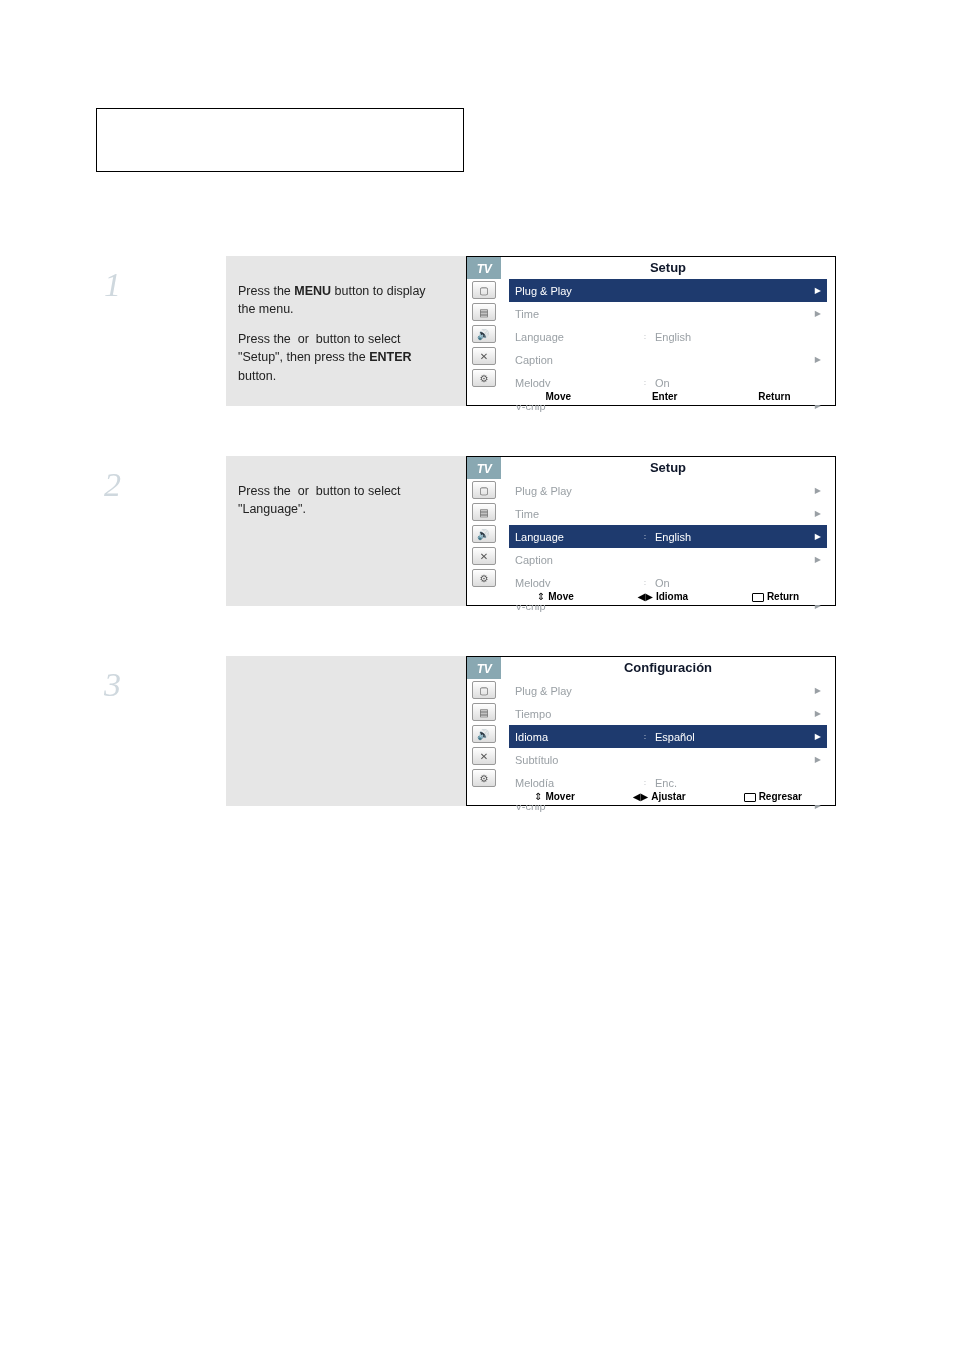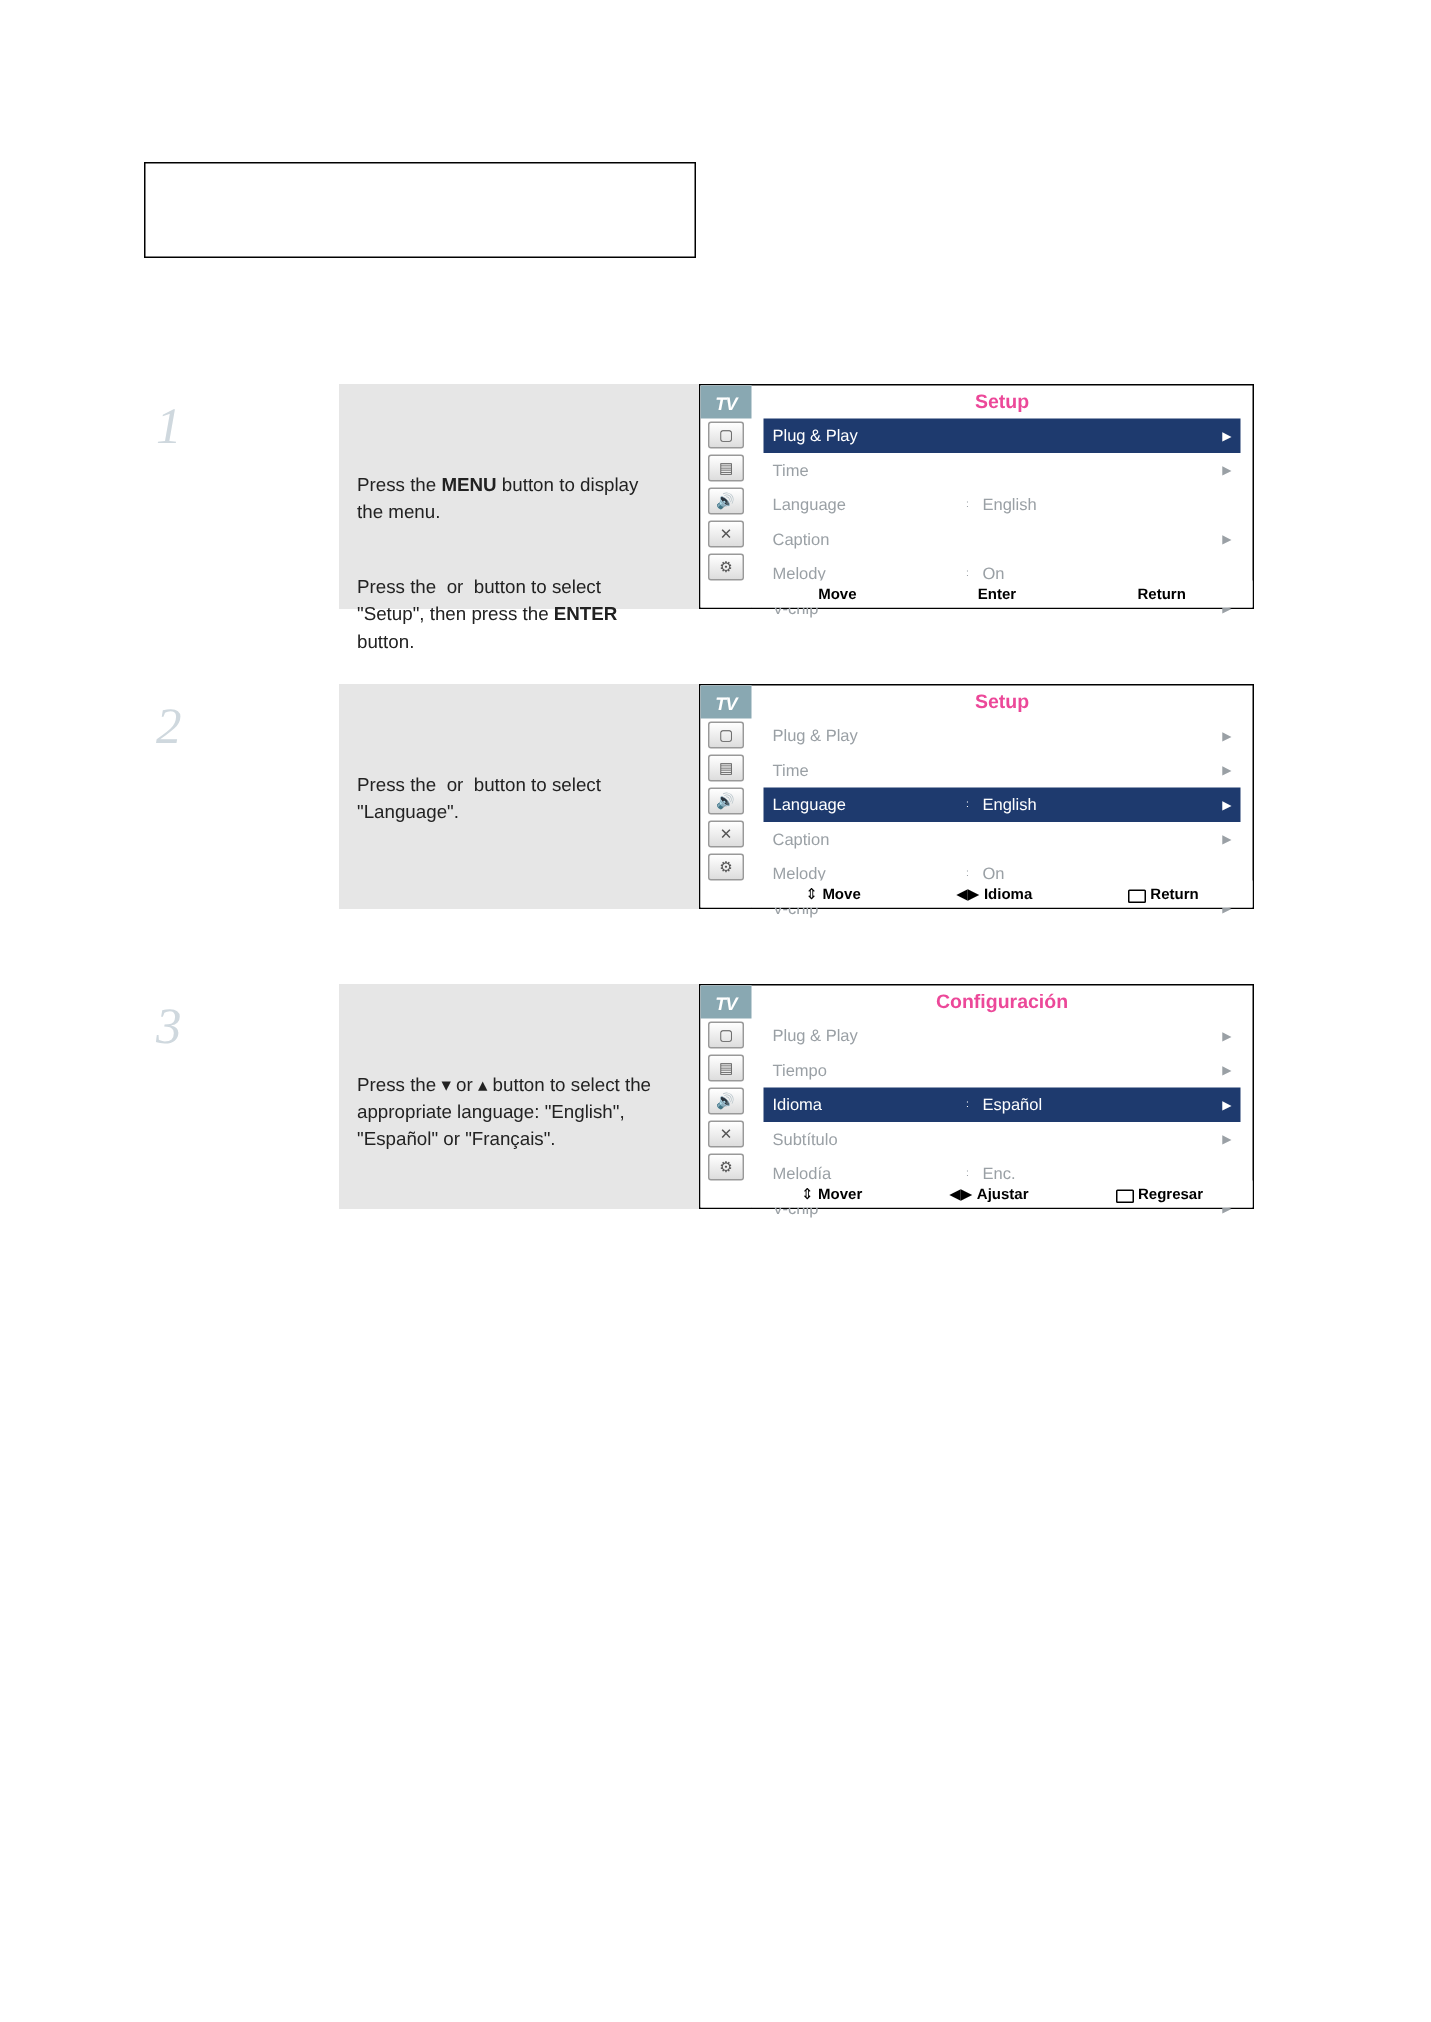"Setup" .osd-title { color: #ec4899 -> #0f172a }
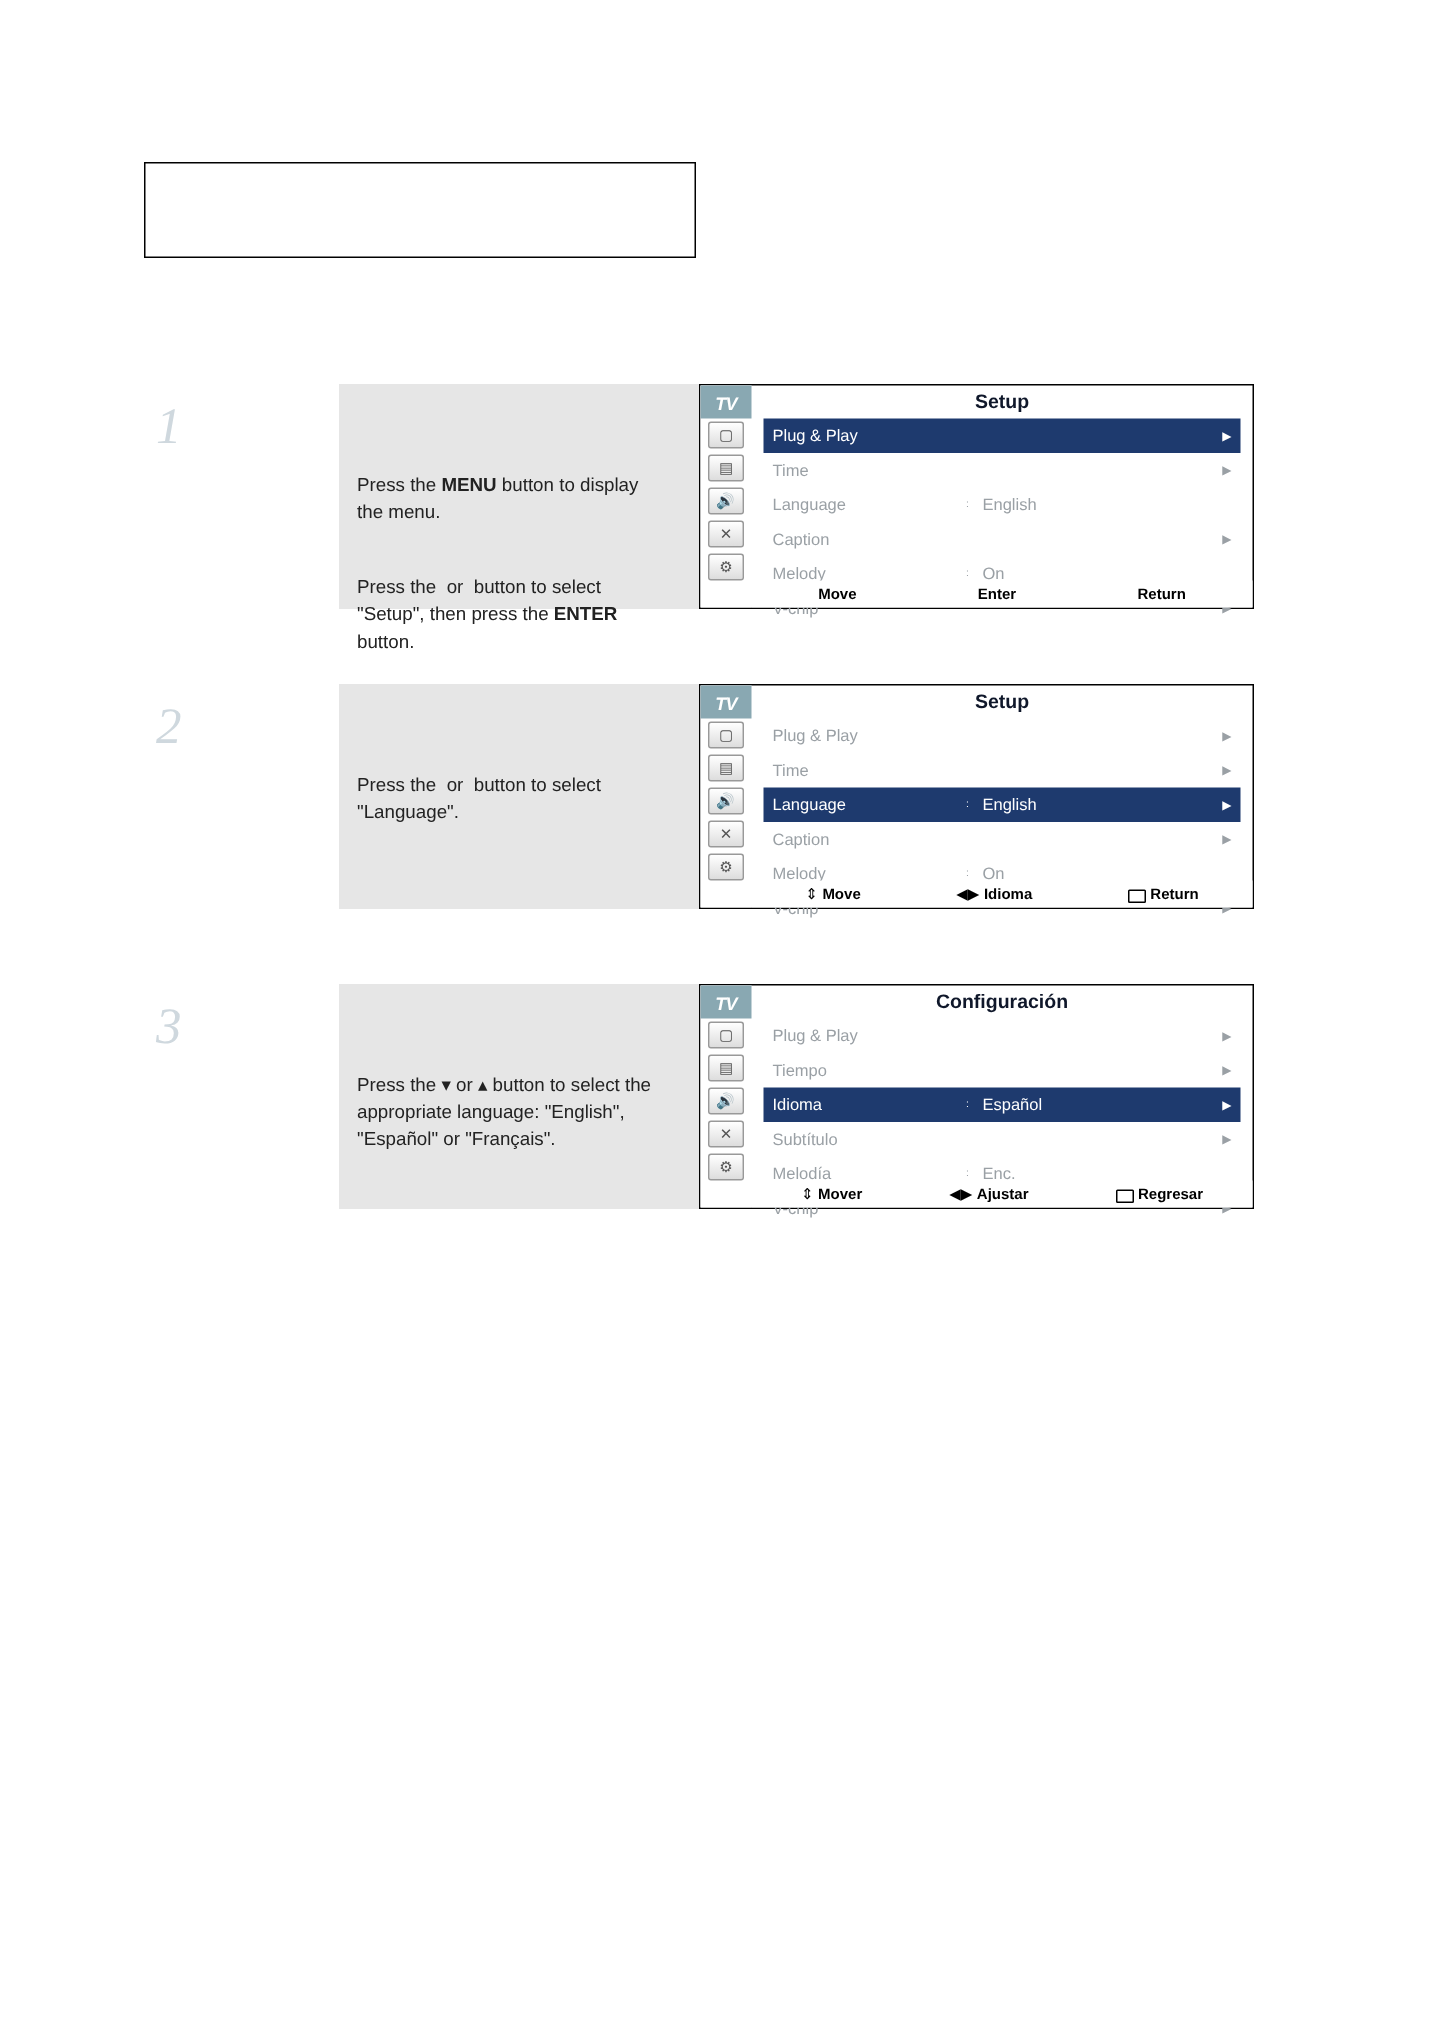"Press the MENU button to" .instructions p { margin-top: 32px -> none }
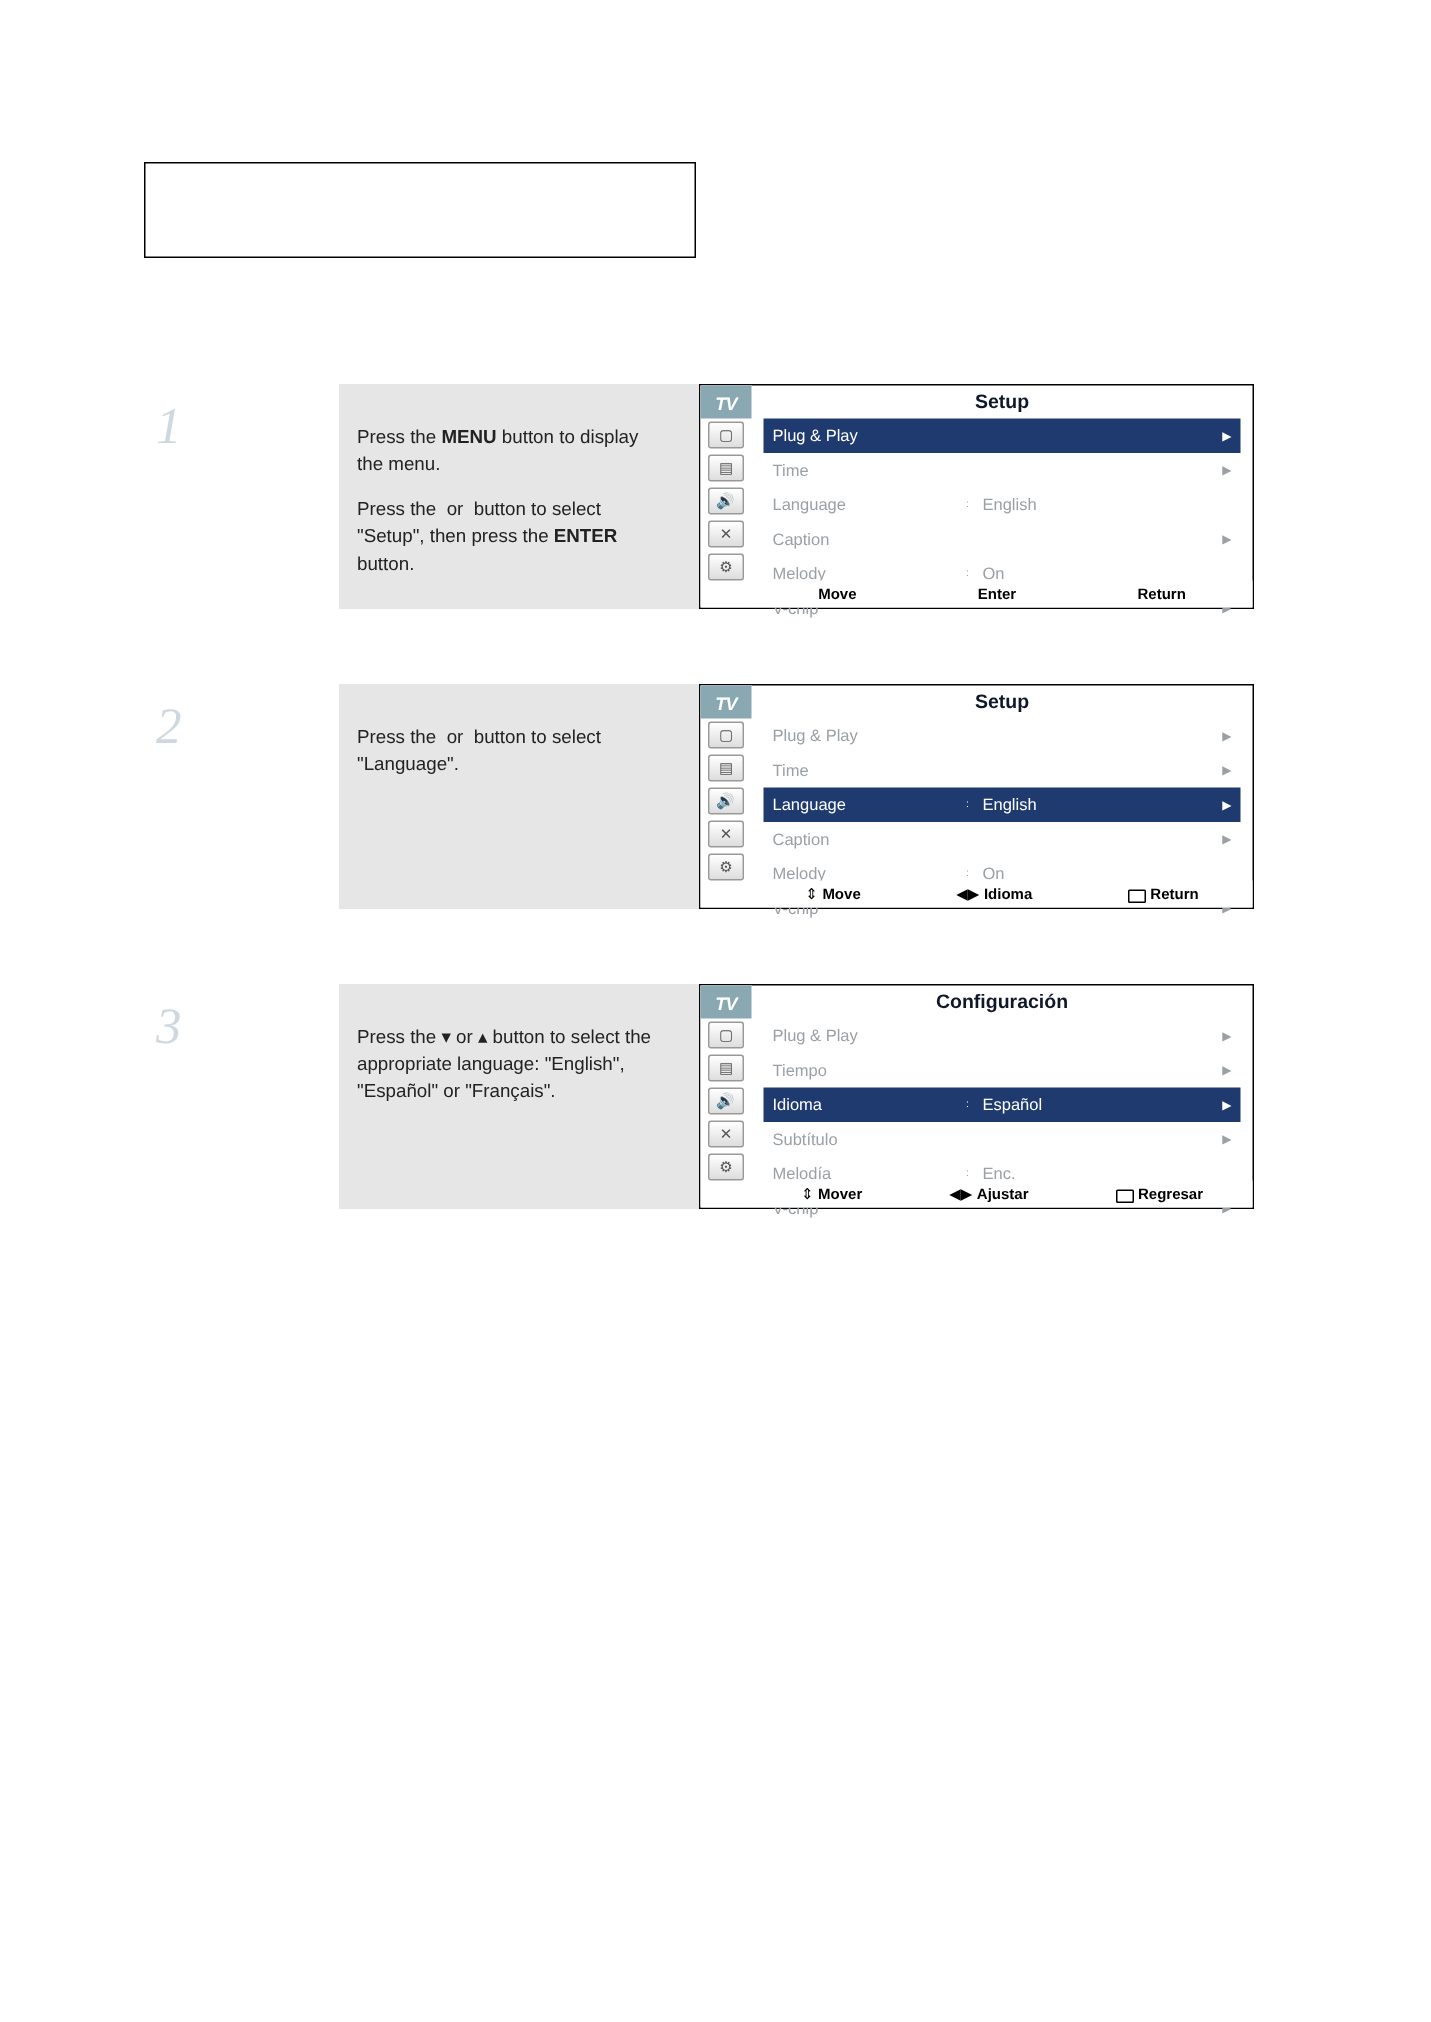"Press the ▾ or ▴" p { html: <p> <span>Press the </span><span>▾</span><span> or </span><span>▴</span><span> button to select the appropriate language: "English", "Español" or "Français".</span> </p> -> none }
